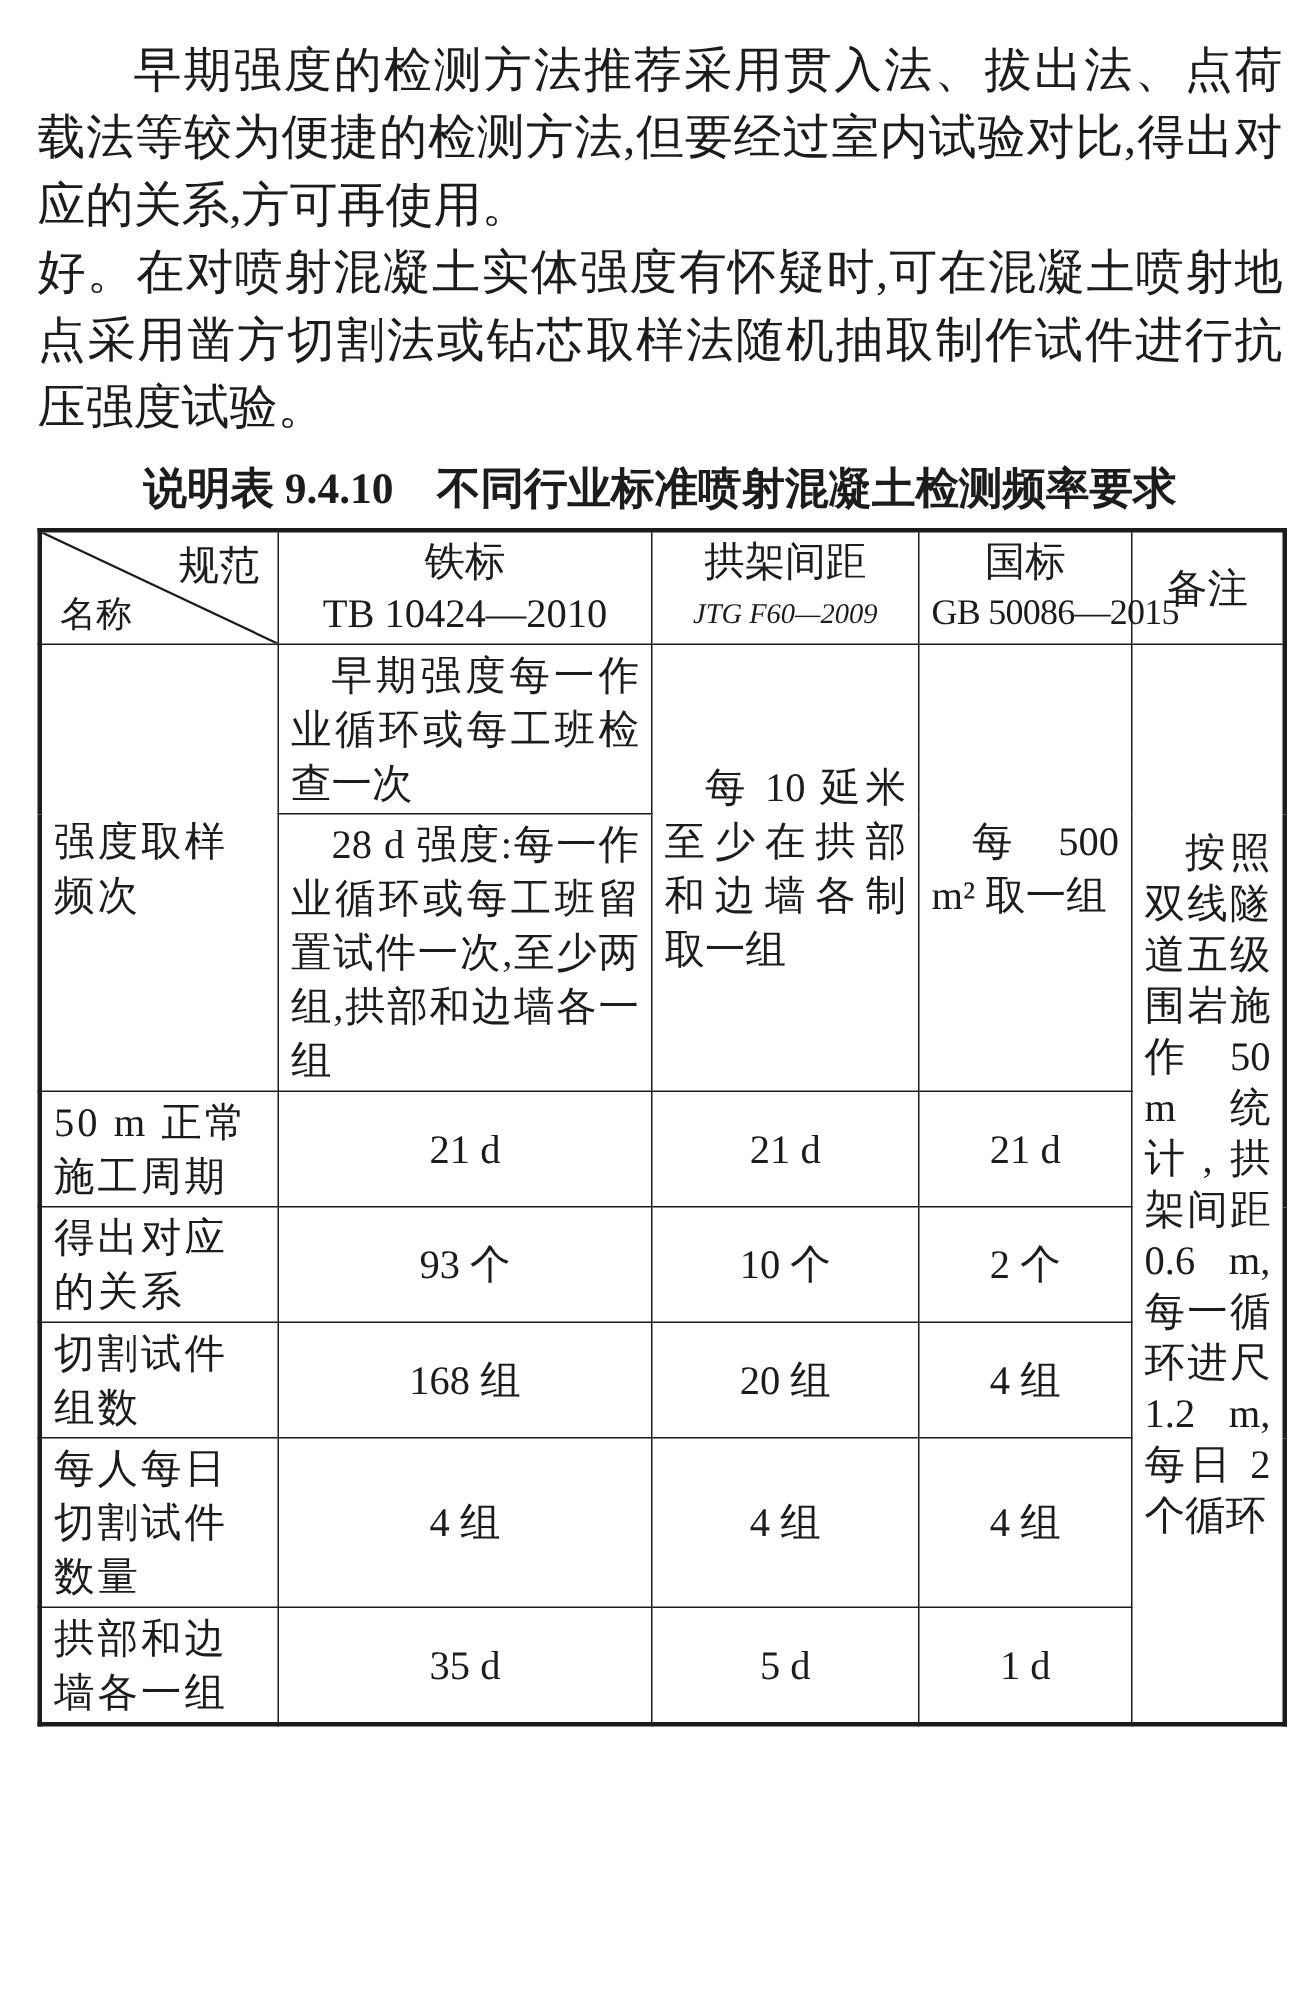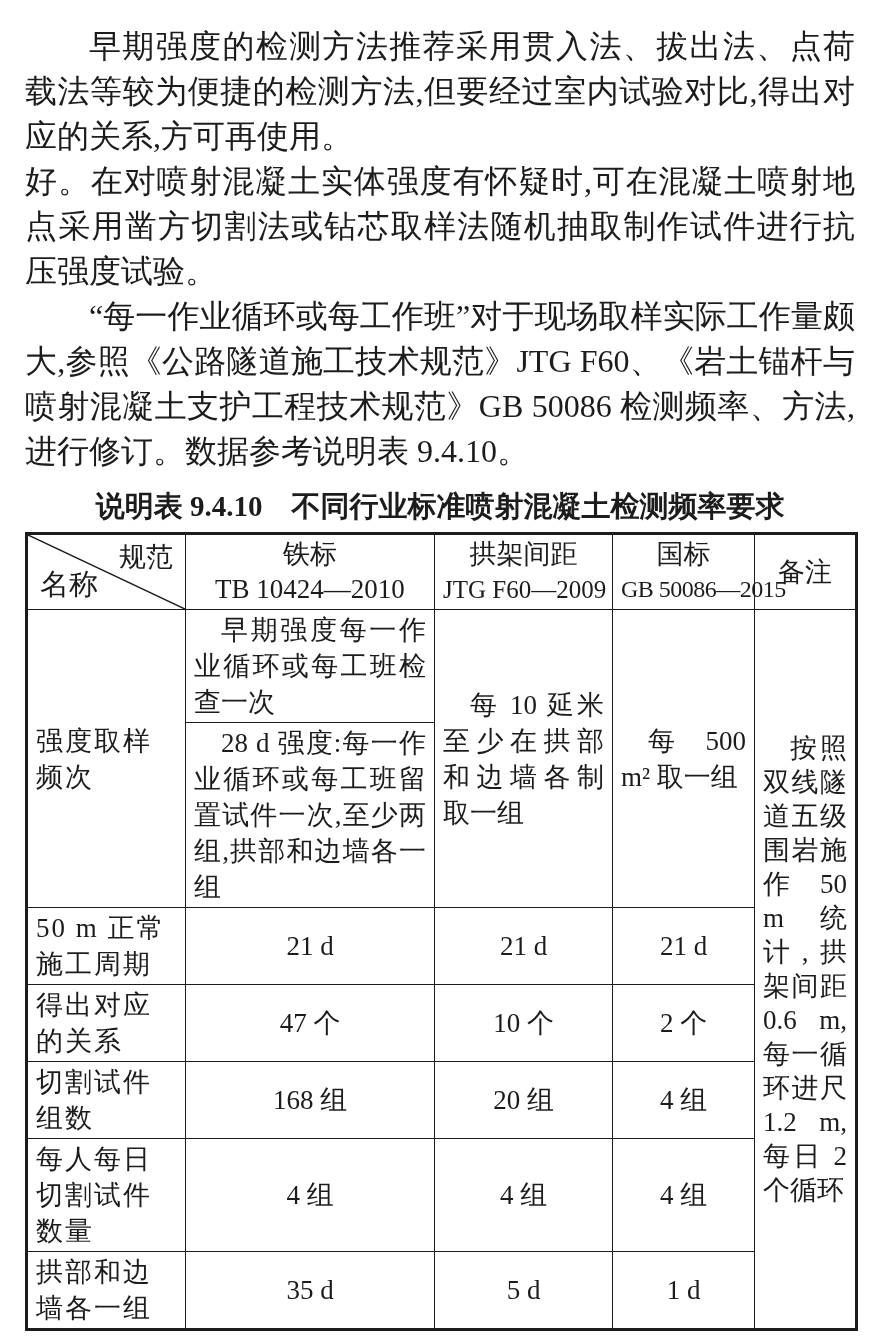"“每一作业循环或每工作班”对于现场取样实际工作量颇大,参照《公路隧道施工技术规范" p.para { html: <p><span>“每一作业循环或每工作班”对于现场取样实际工作量颇大,参照《公路隧道施工技术规范》JTG F60、《岩土锚杆与喷射混凝土支护工程技术规范》GB 50086 检测频率、方法,进行修订。数据参考说明表 9.4.10。</span></p> -> none }
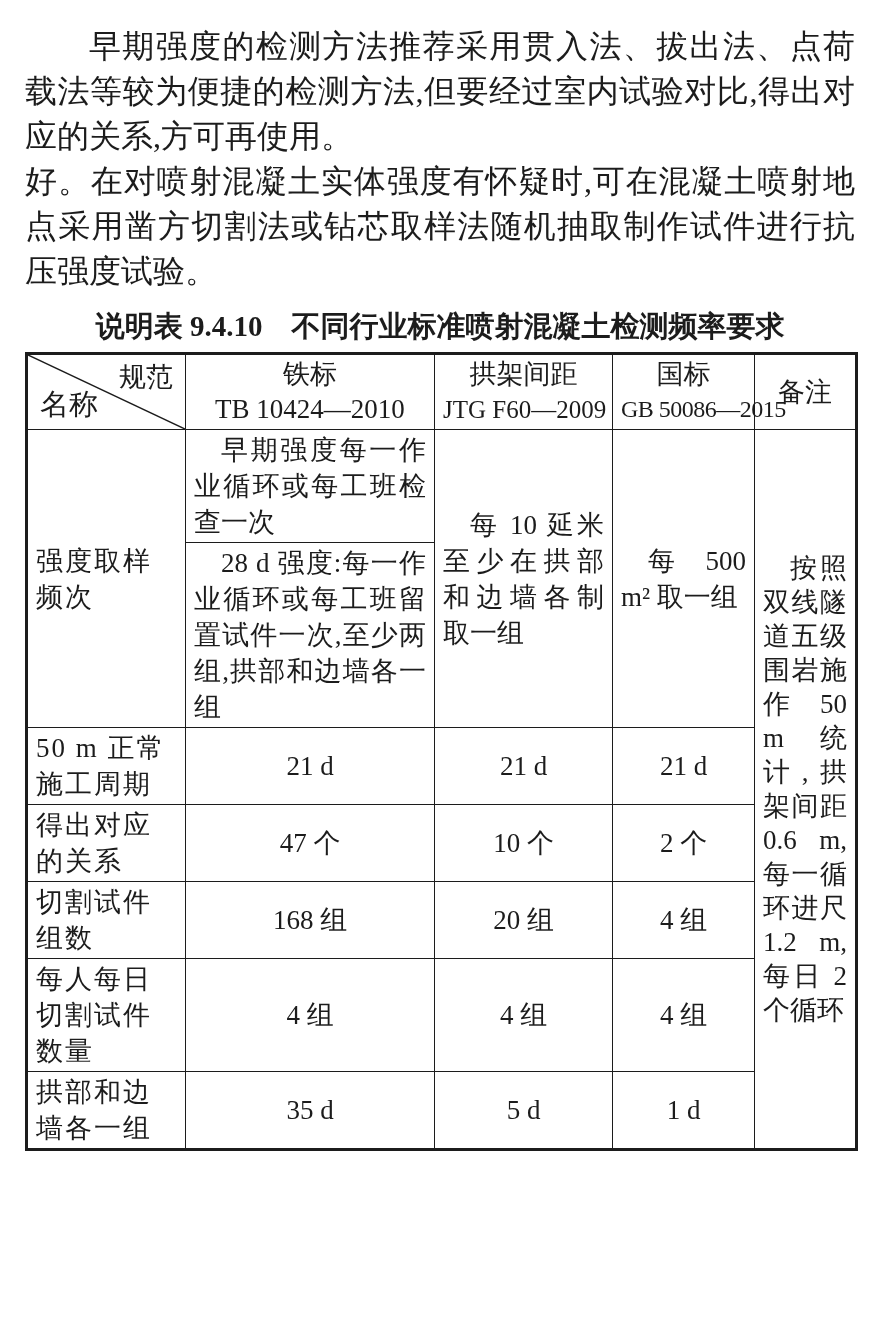"名称" .corner-bottom { font-size: 29px -> 24px }
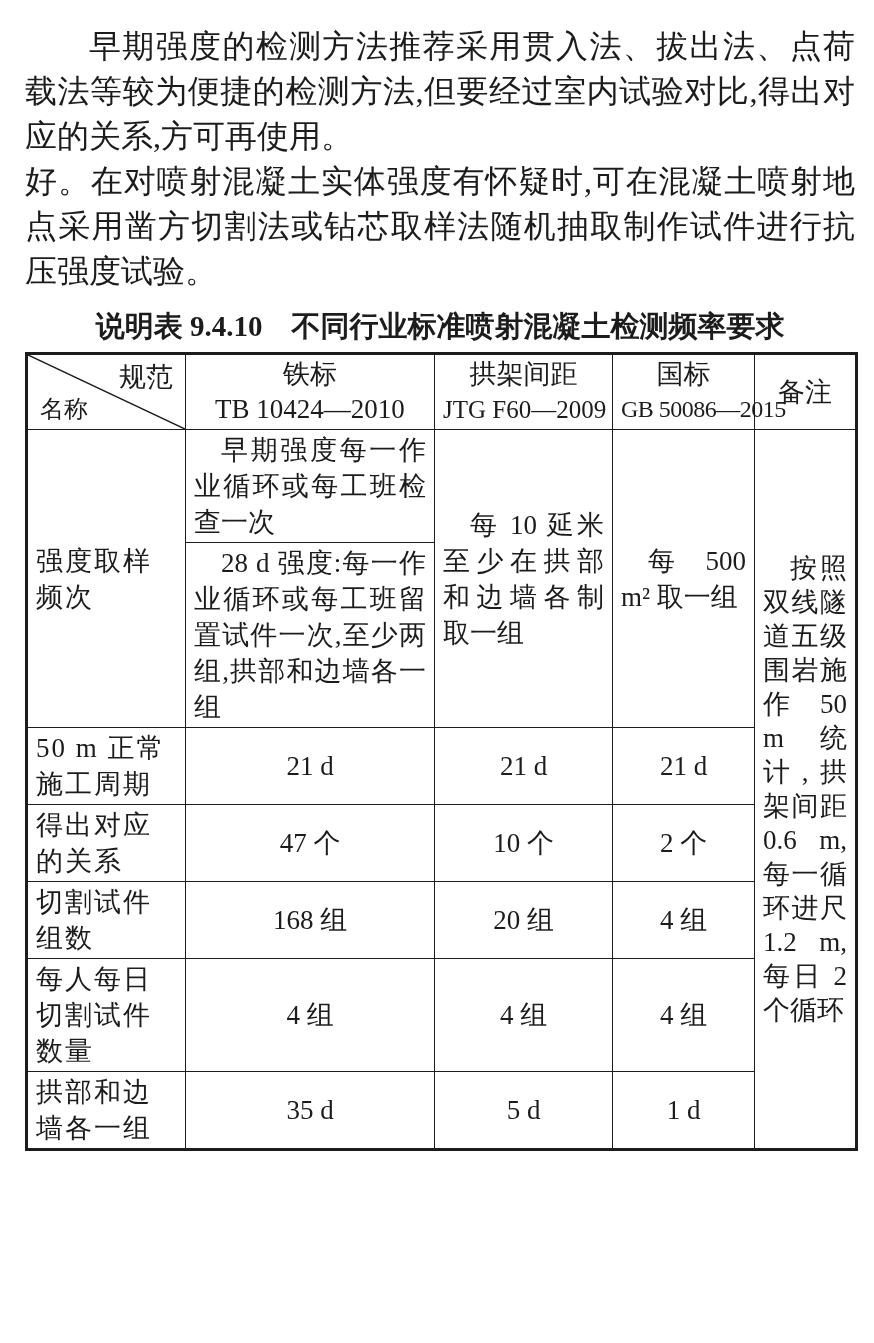"JTG F60—2009" .head-sub-road { font-size: 25px -> 19px; font-style: none -> italic }
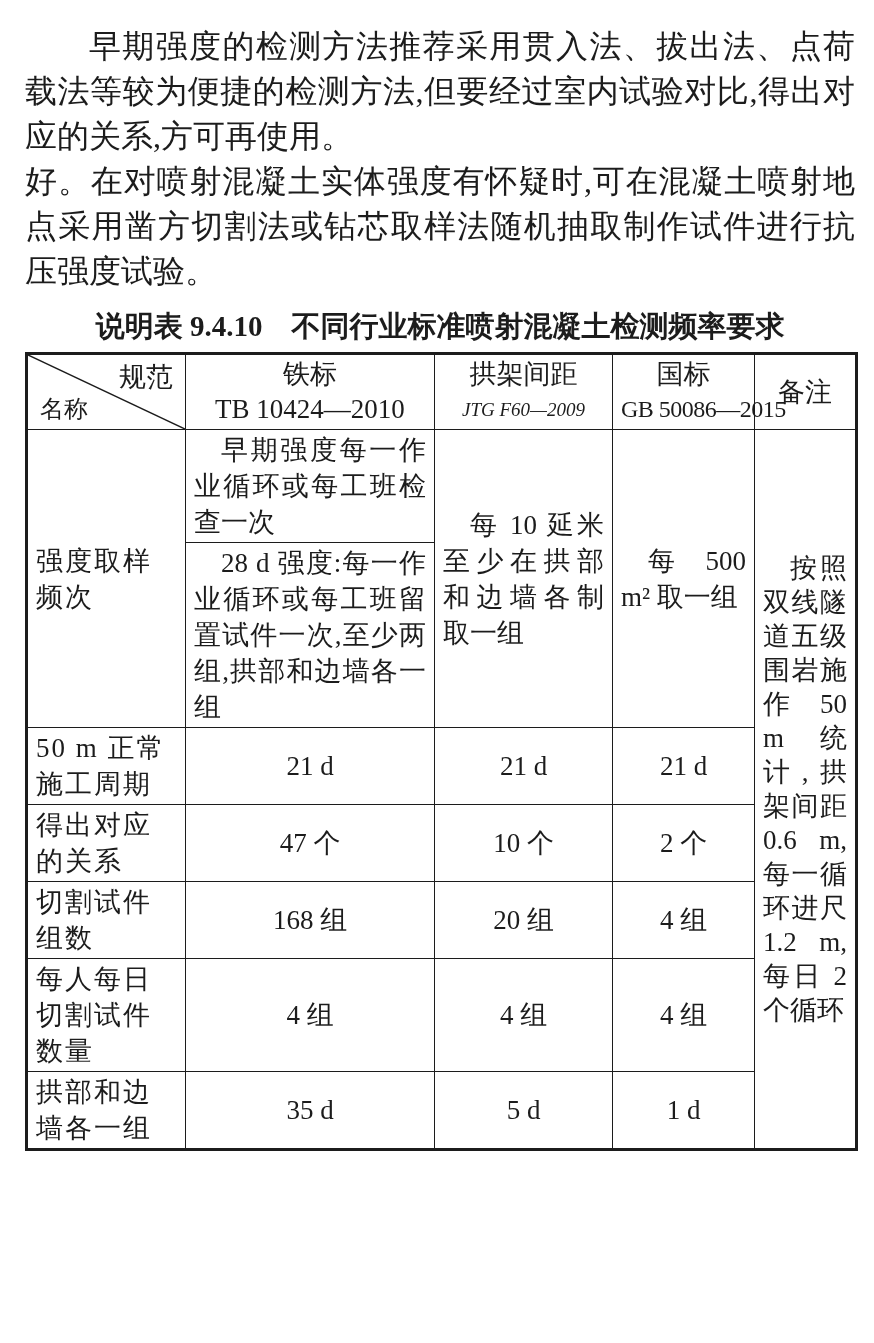"47 个" td.value-cell { text: 47 -> 93 }
